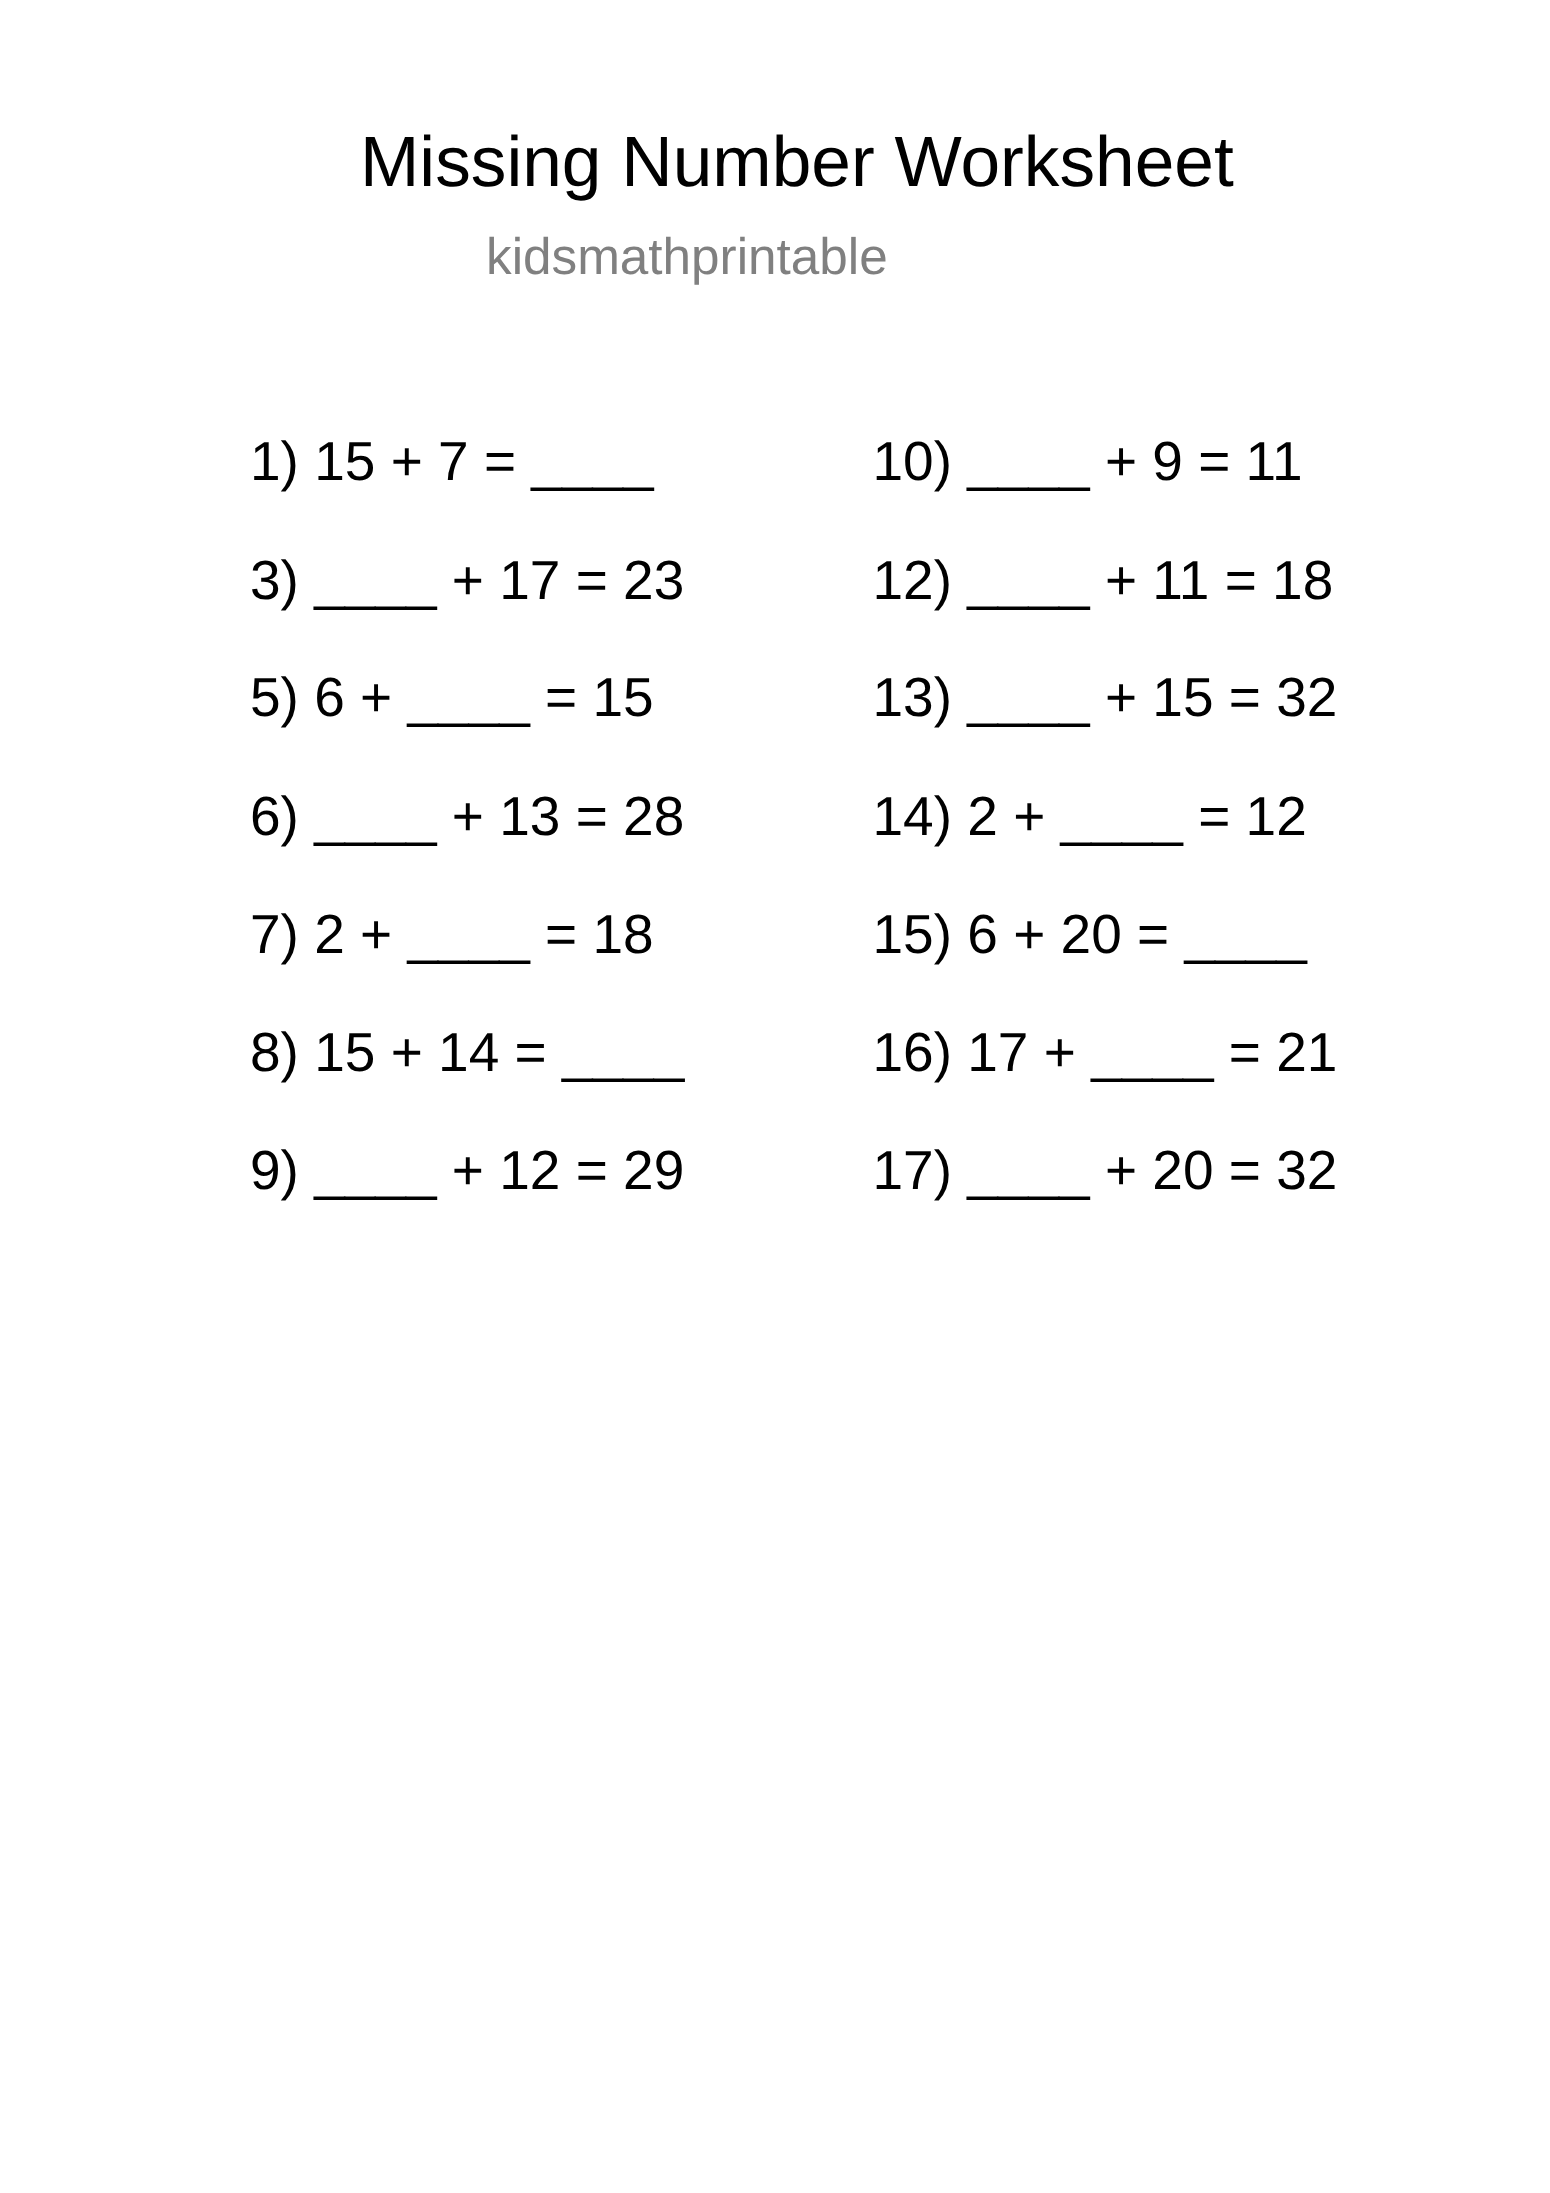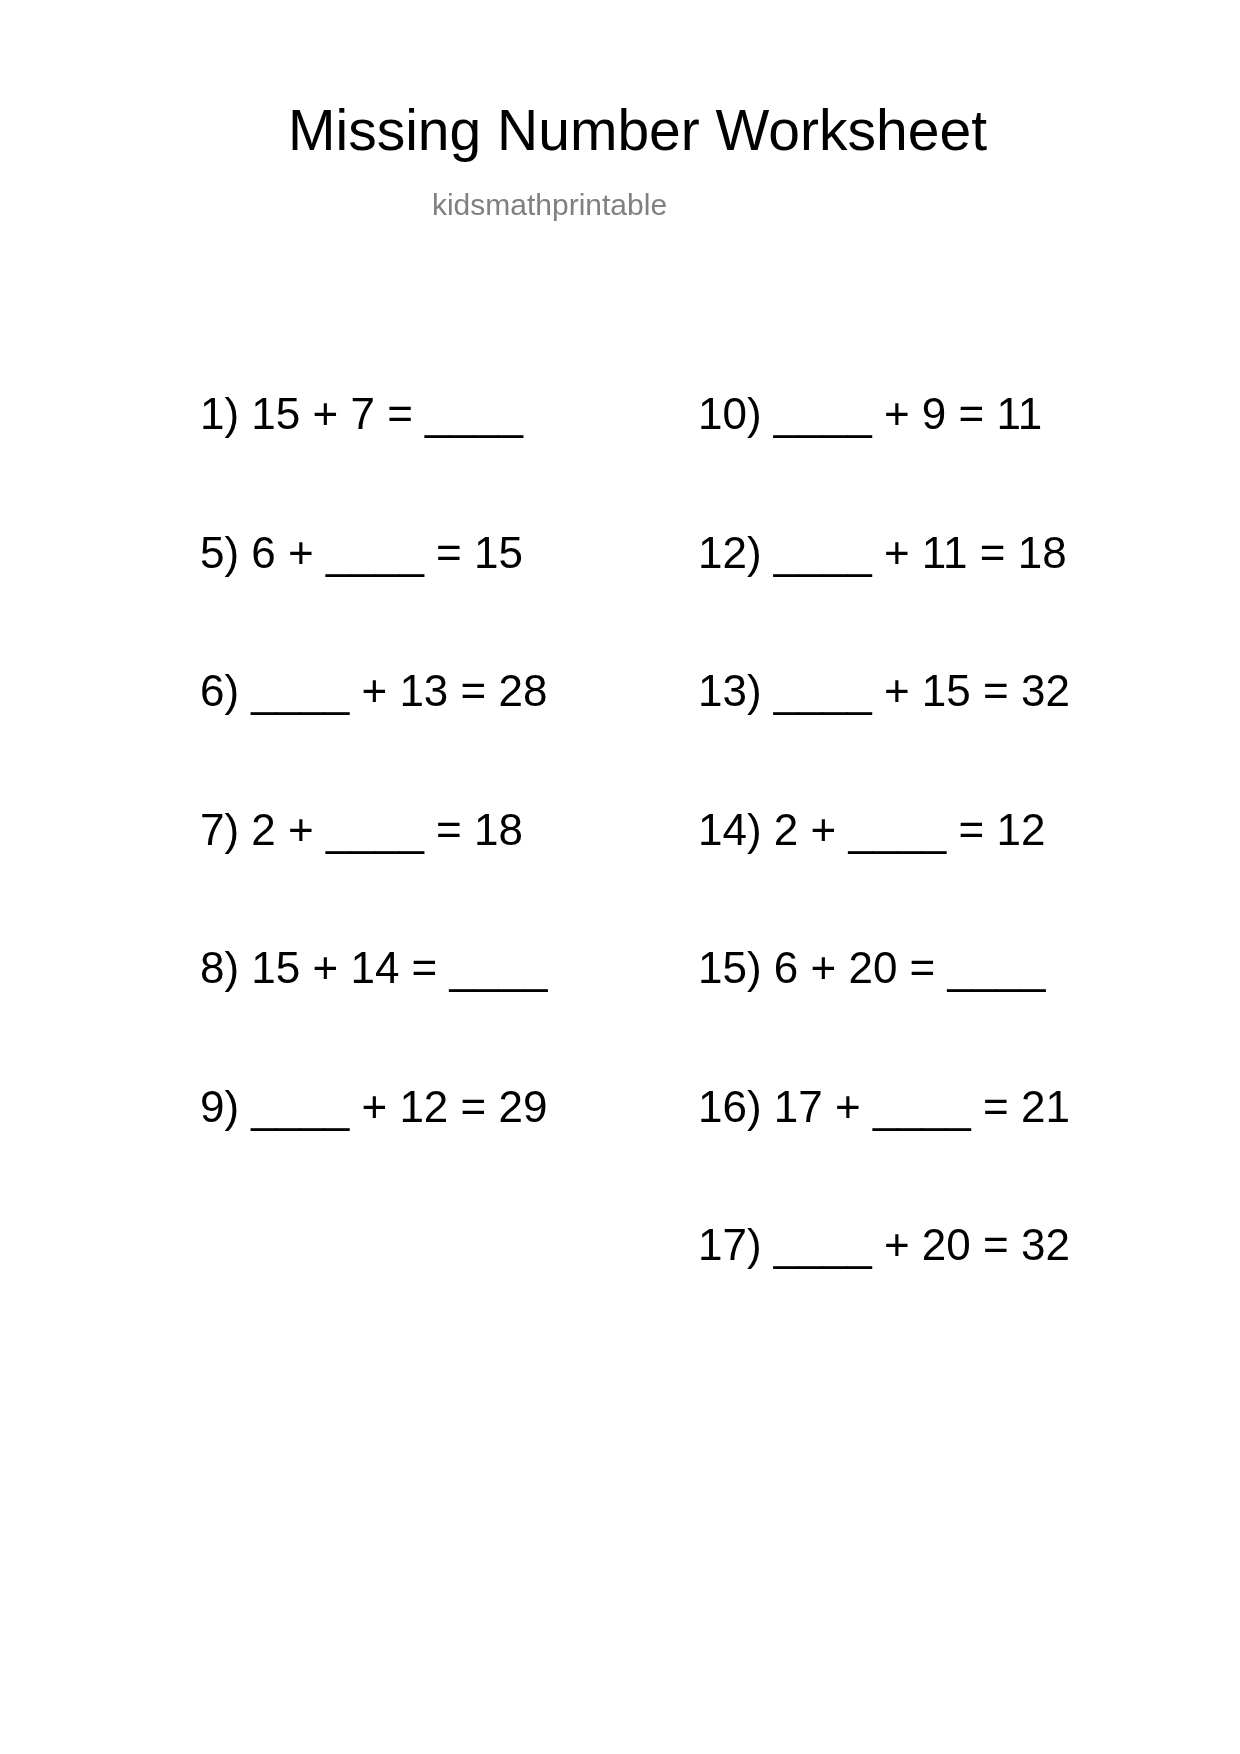"kidsmathprintable" .subtitle { font-size: 30px -> 41px }
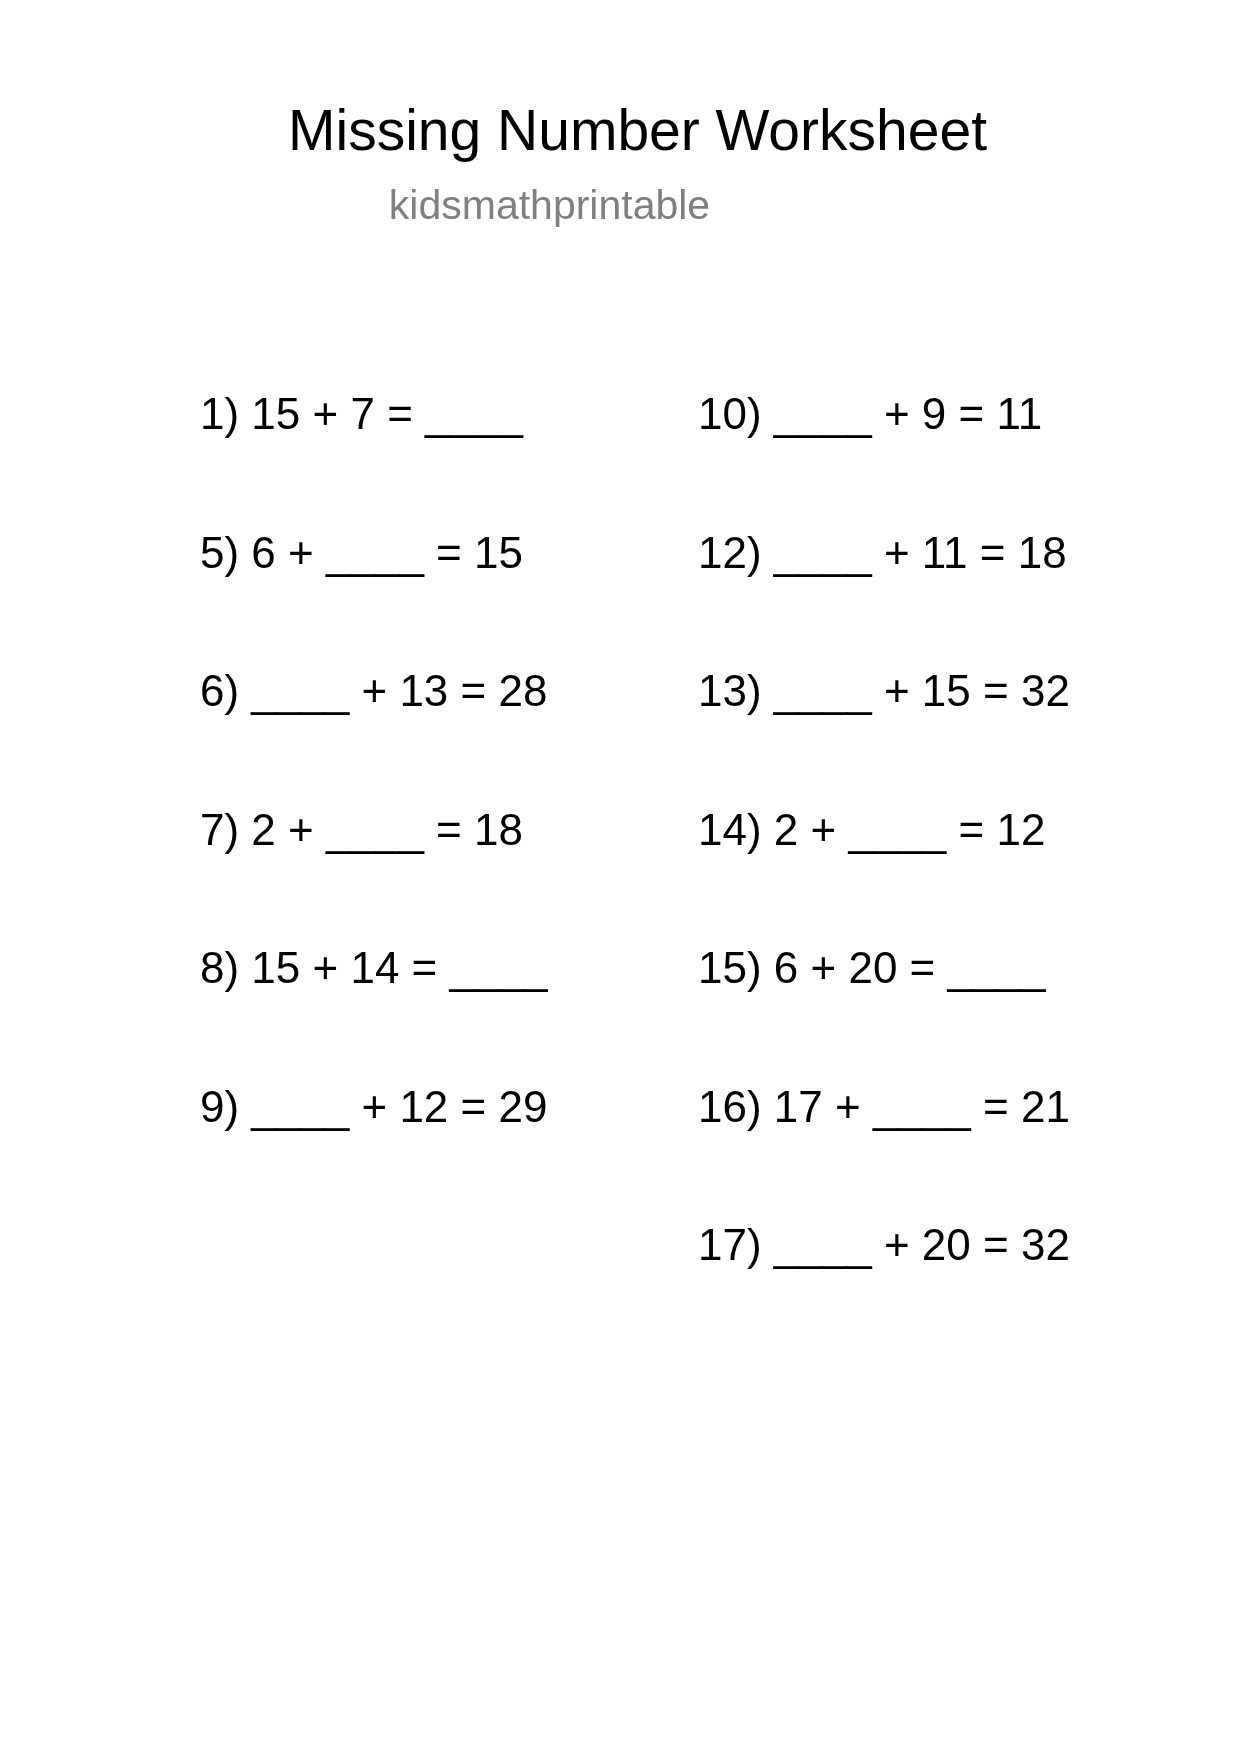"1) 15 + 7 =" .problem { margin-top: 44px -> none }
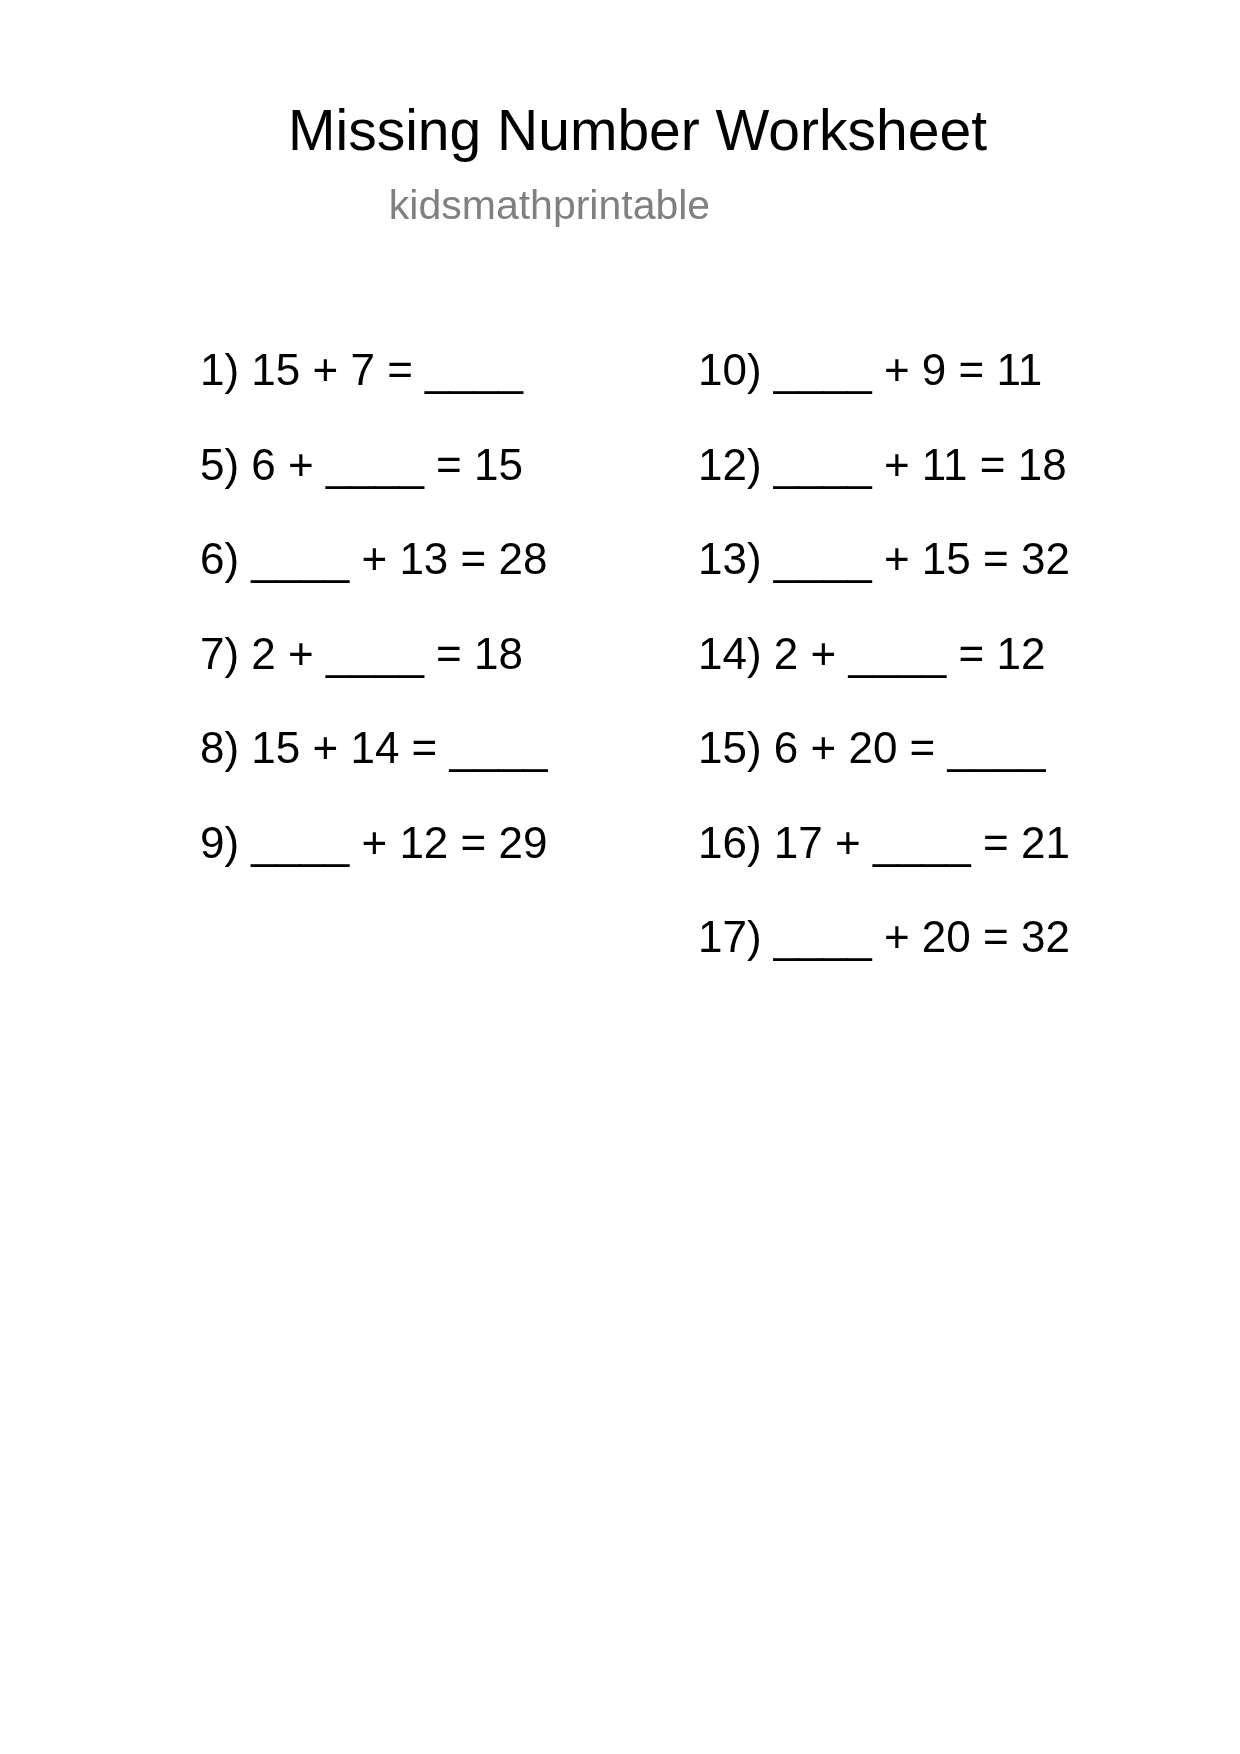"3) ____ + 17 =" div.problem { html: none -> <div>3) ____ + 17 = 23</div> }
